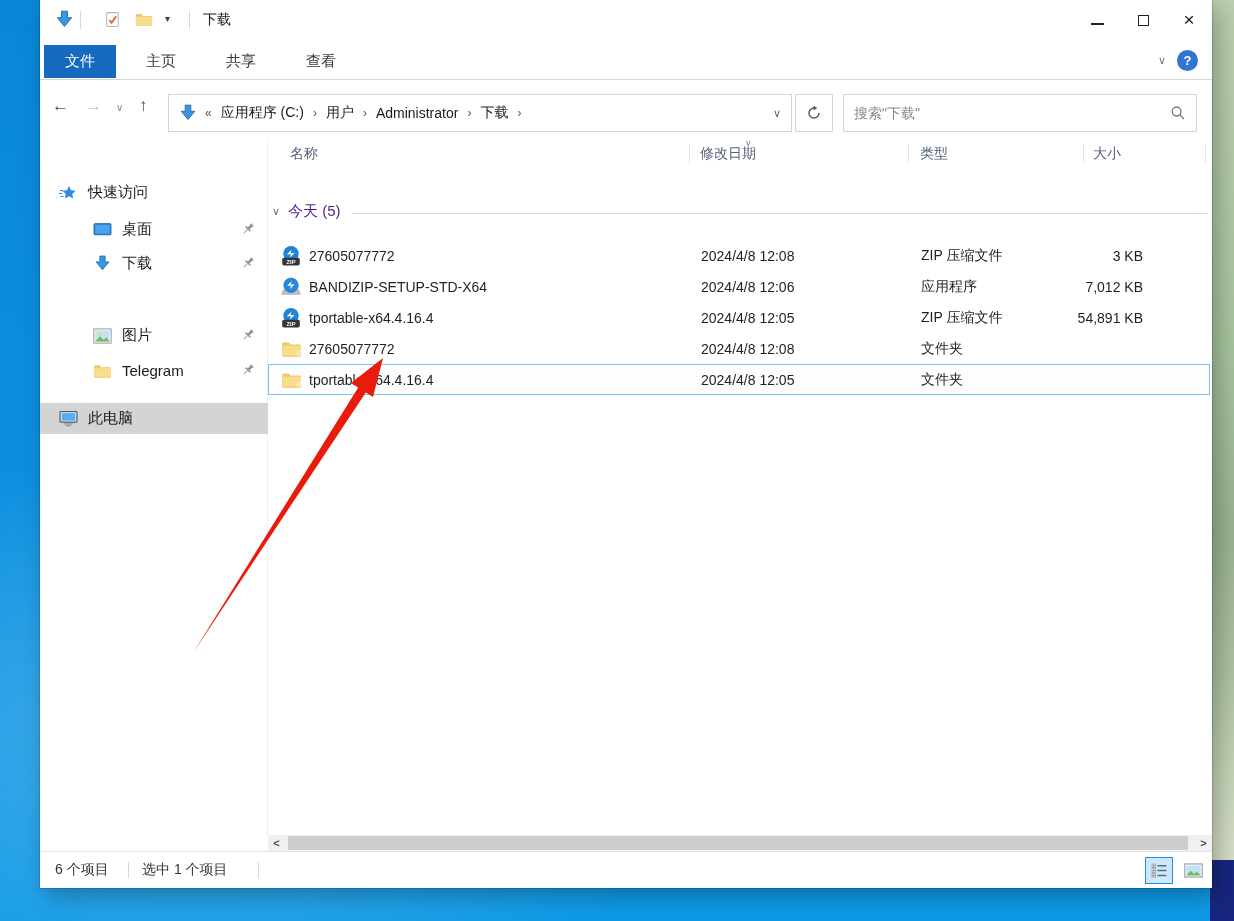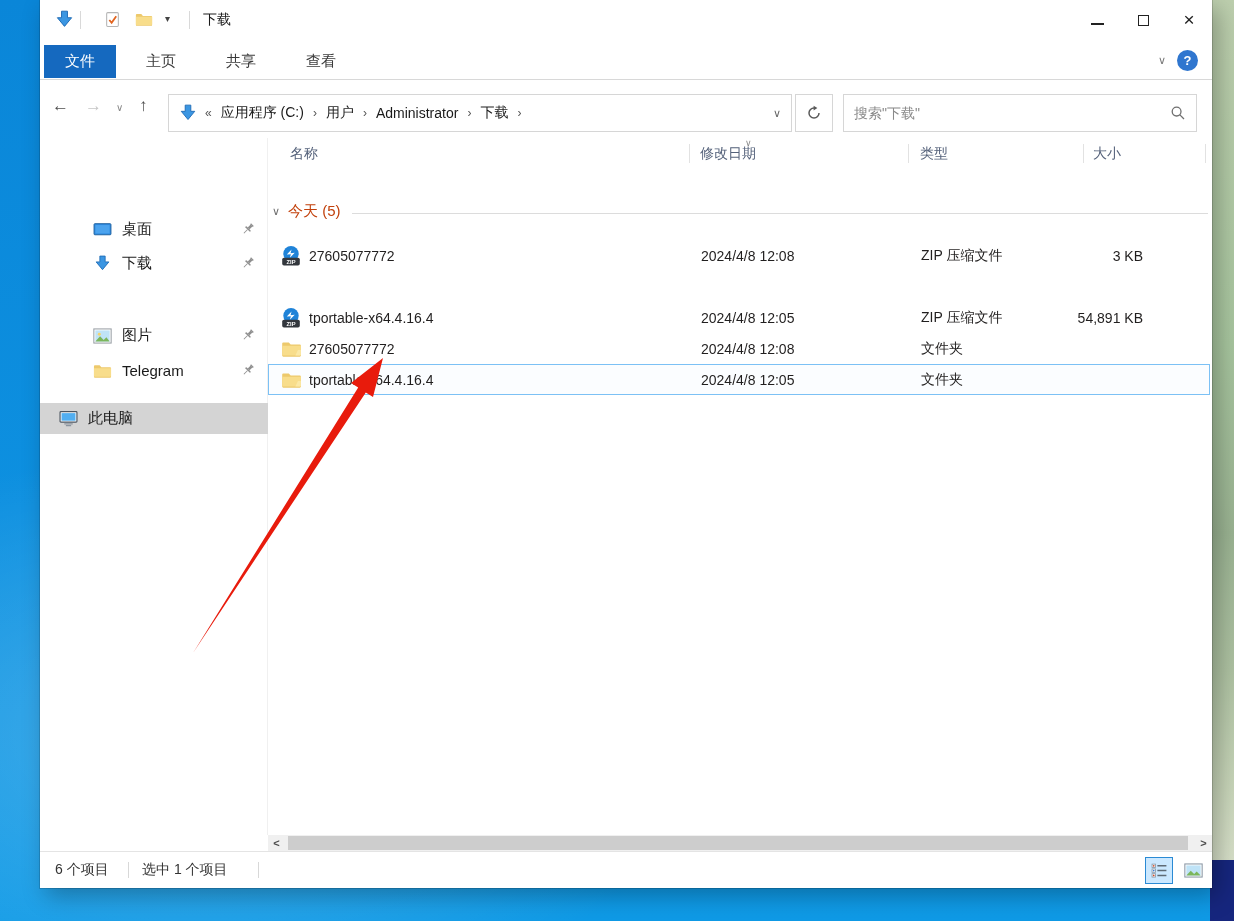"快速访问" div.side-item { html: none -> <div> <span> <svg> <path></path> <path></path> </svg> </span> <span>快速访问</span> </div> }
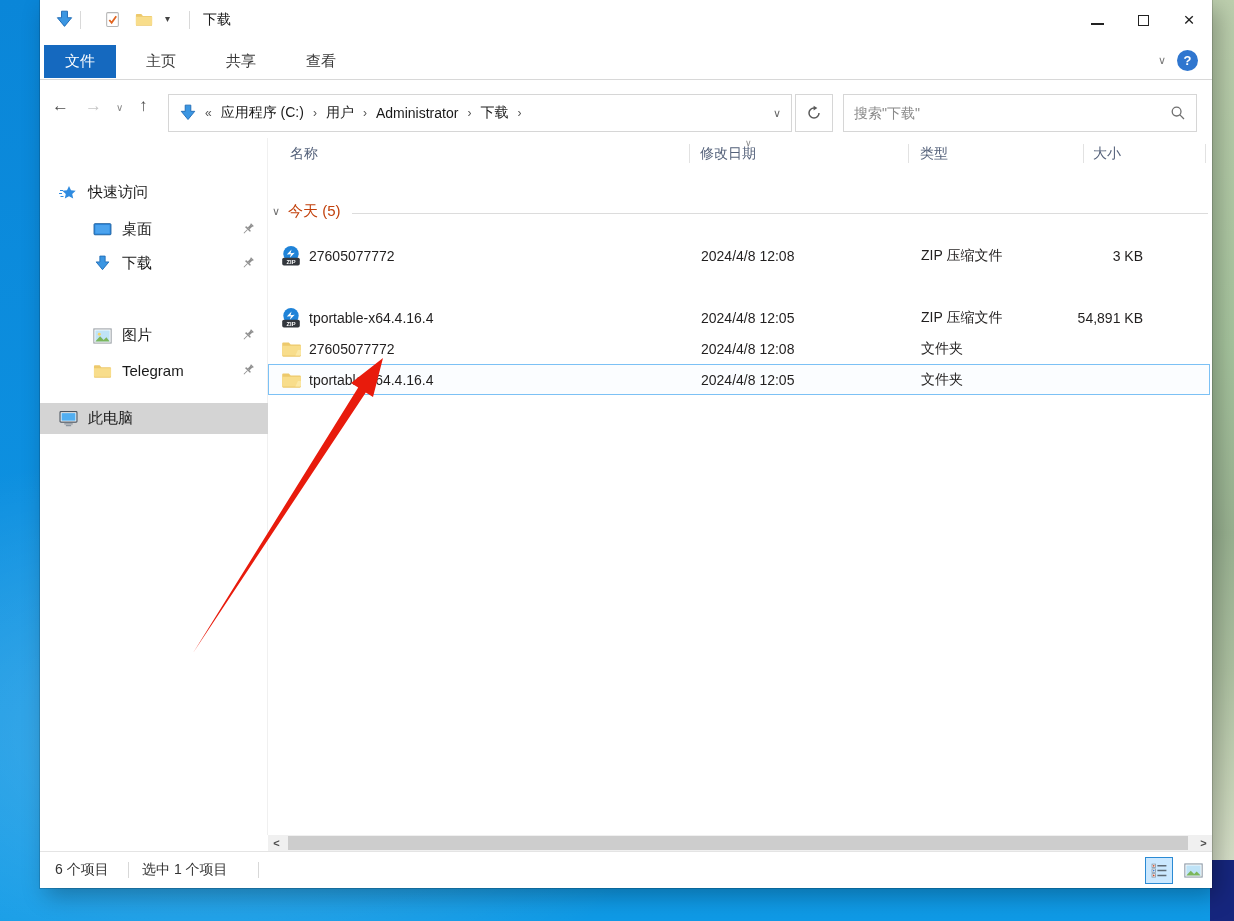"今天 (5)" .group-label { color: #c2410c -> #4c1d95 }
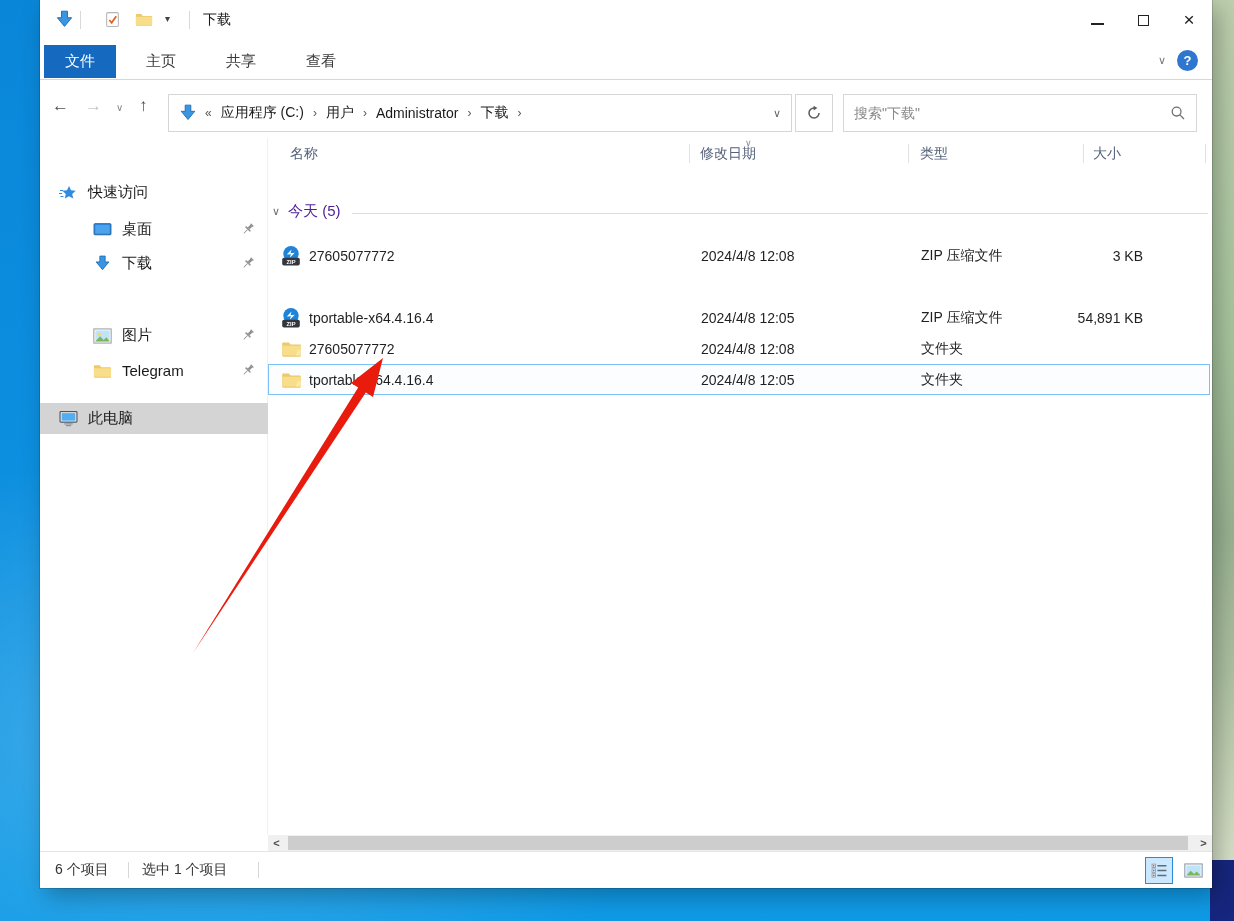"BANDIZIP-SETUP-STD-X64" div.file-row { html: none -> <div> <span> <svg> <path></path> <circle></circle> <path></path> </svg> </span> <div>BANDIZIP-SETUP-STD-X64</div> <div>2024/4/8 12:06</div> <div>应用程序</div> <div>7,012 KB</div> </div> }
